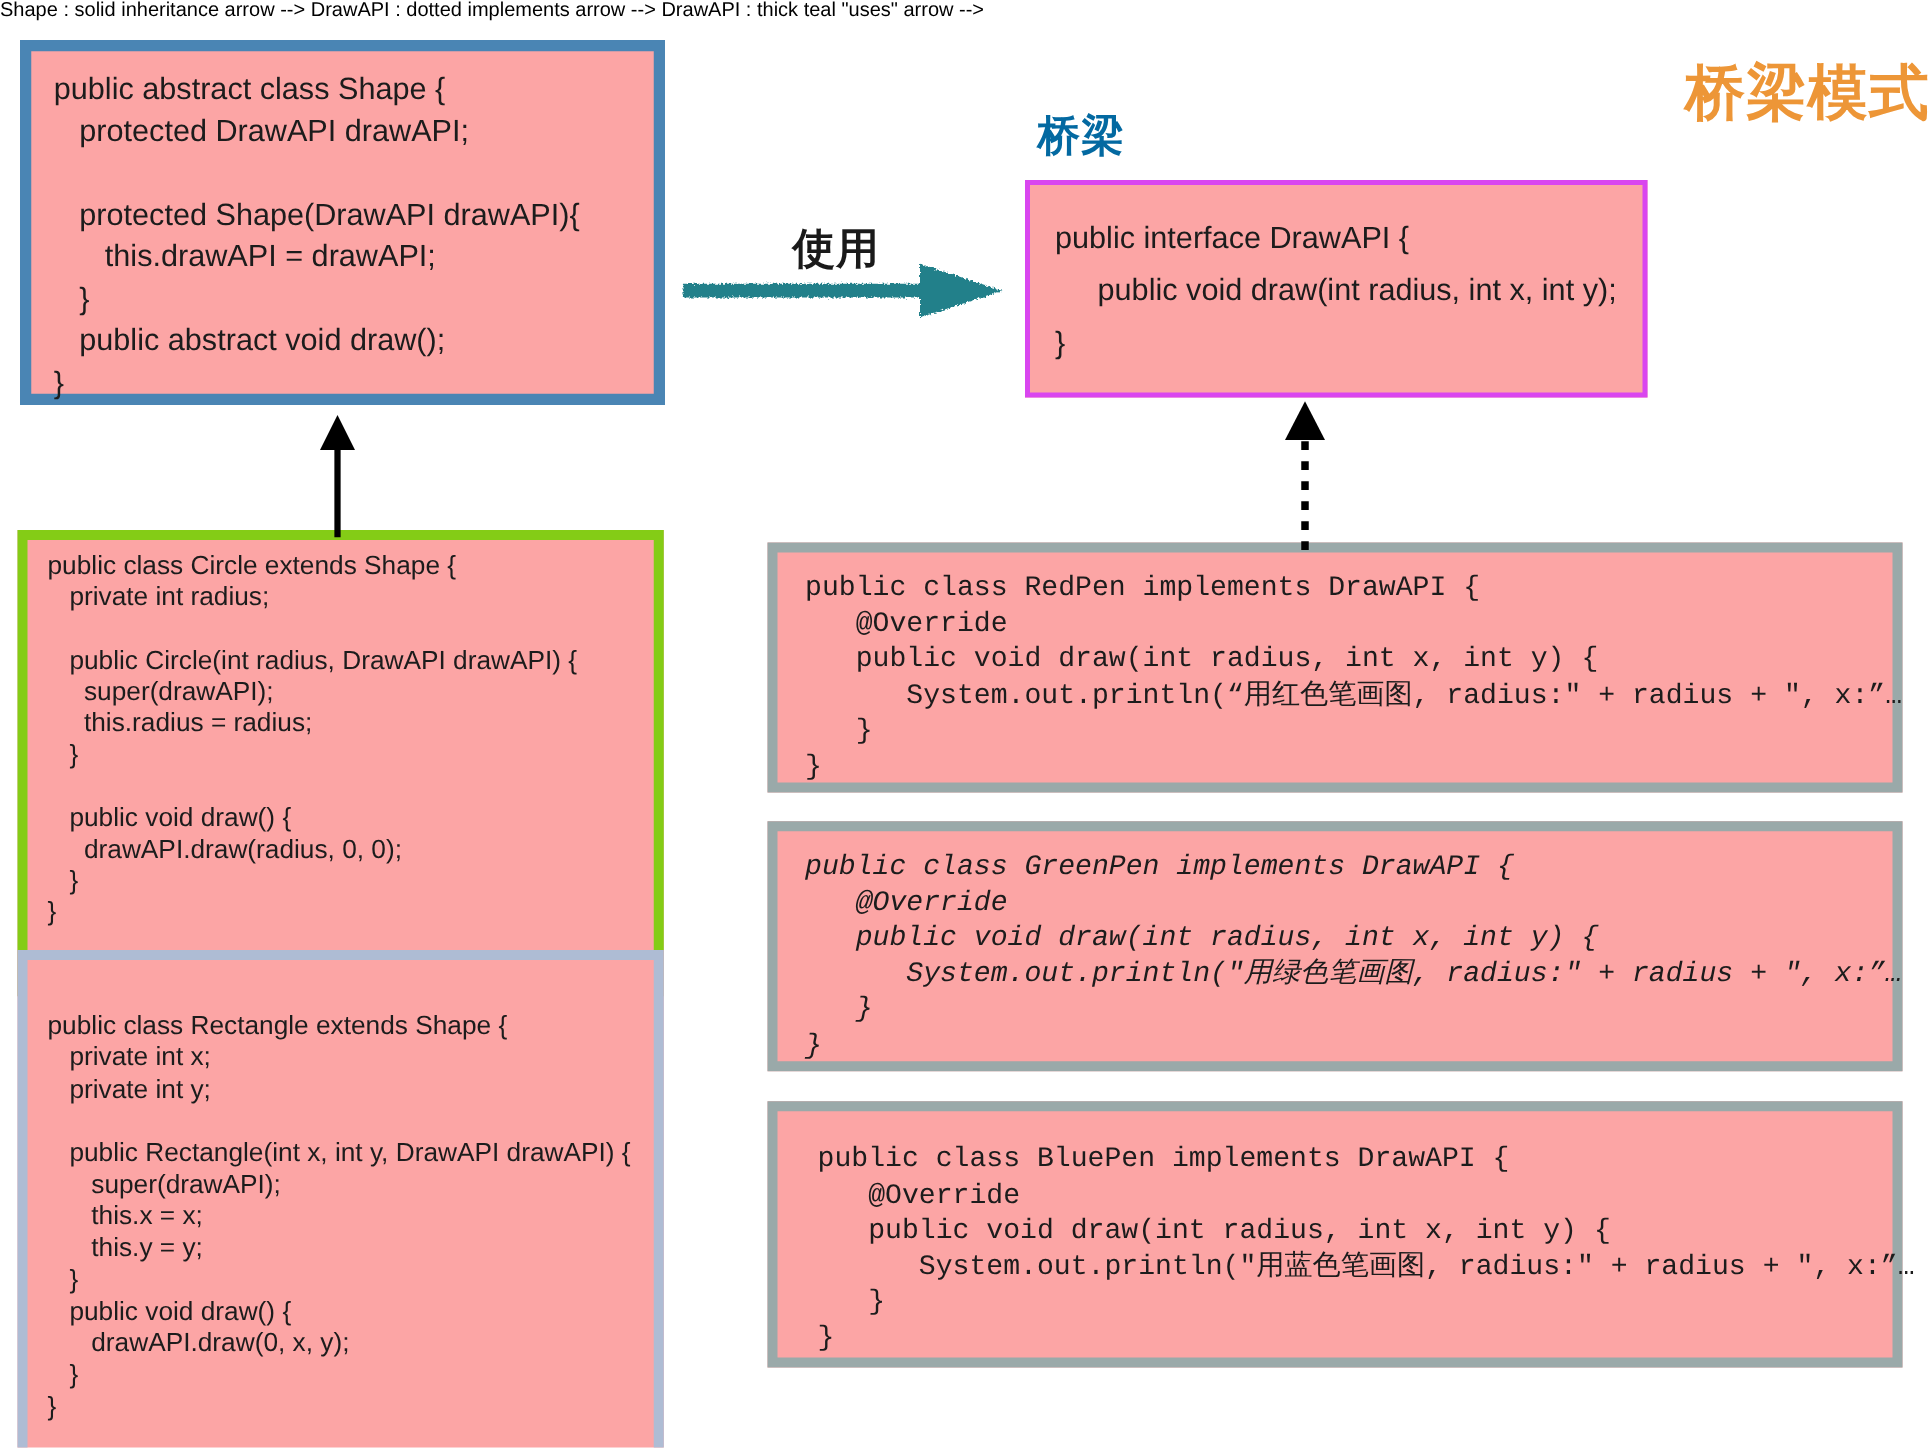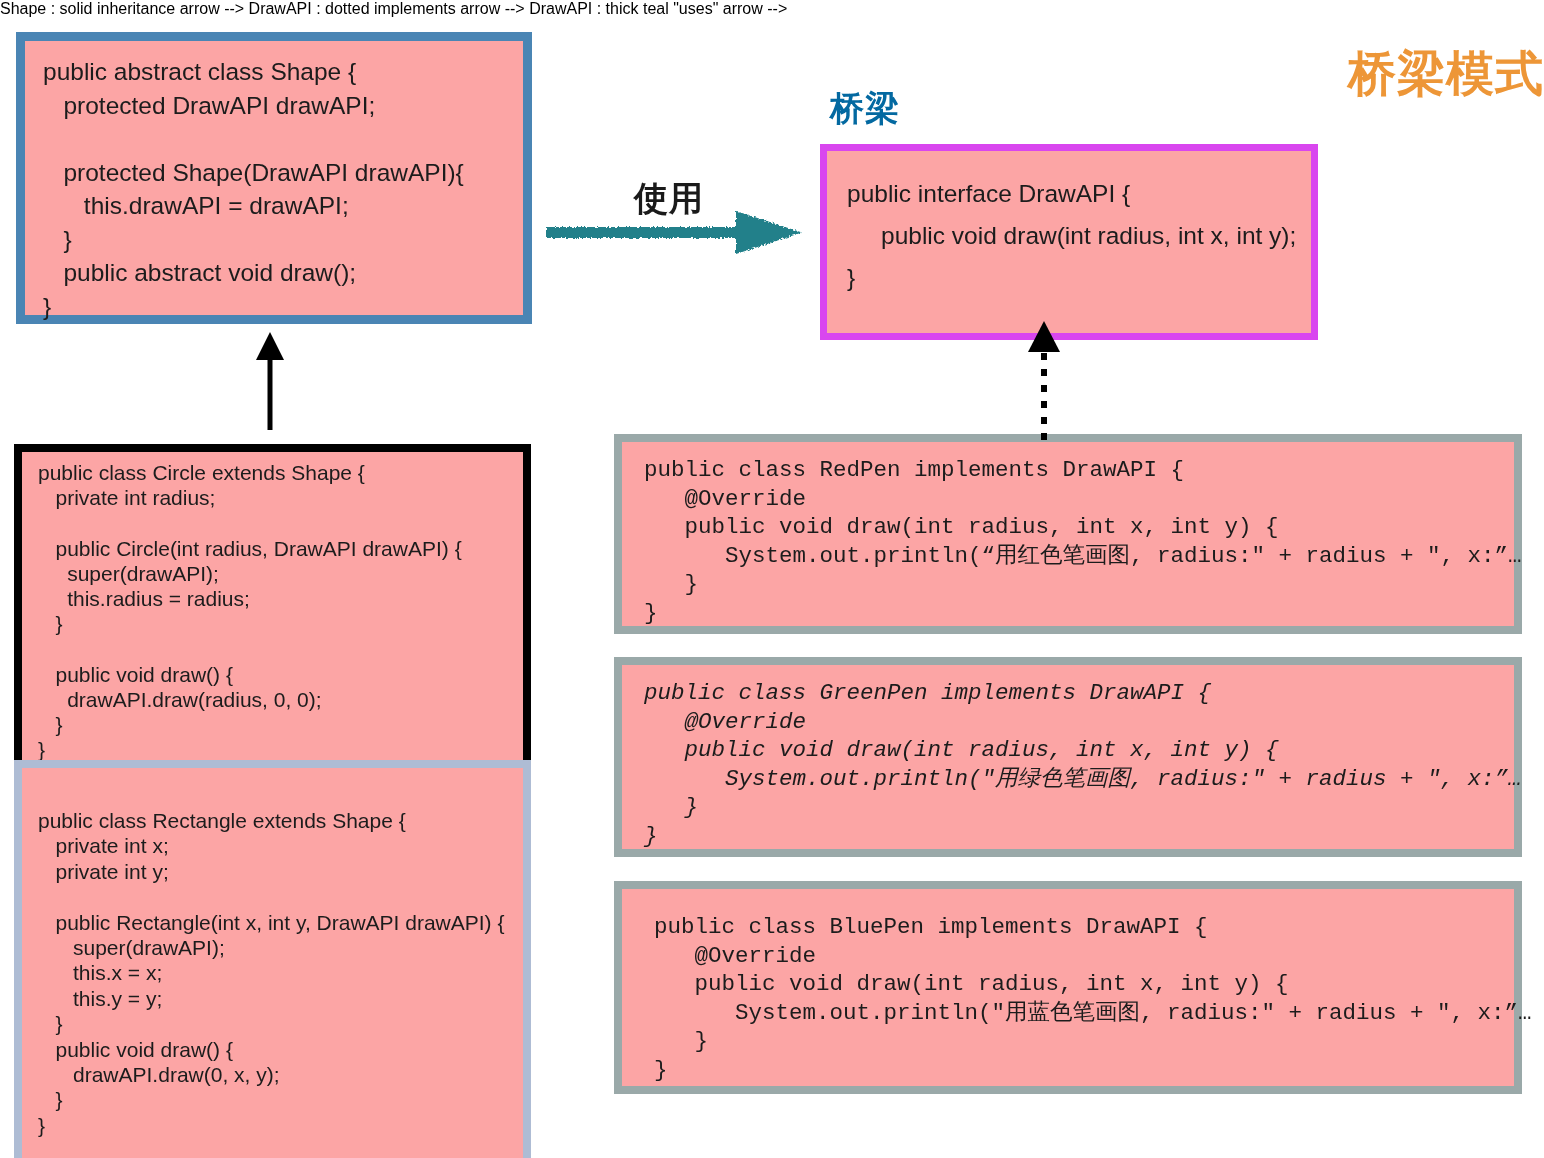"public interface DrawAPI {" #drawapi-box { border: 7px solid #d946ef -> 4px solid #d946ef; height: 196px -> 174px }
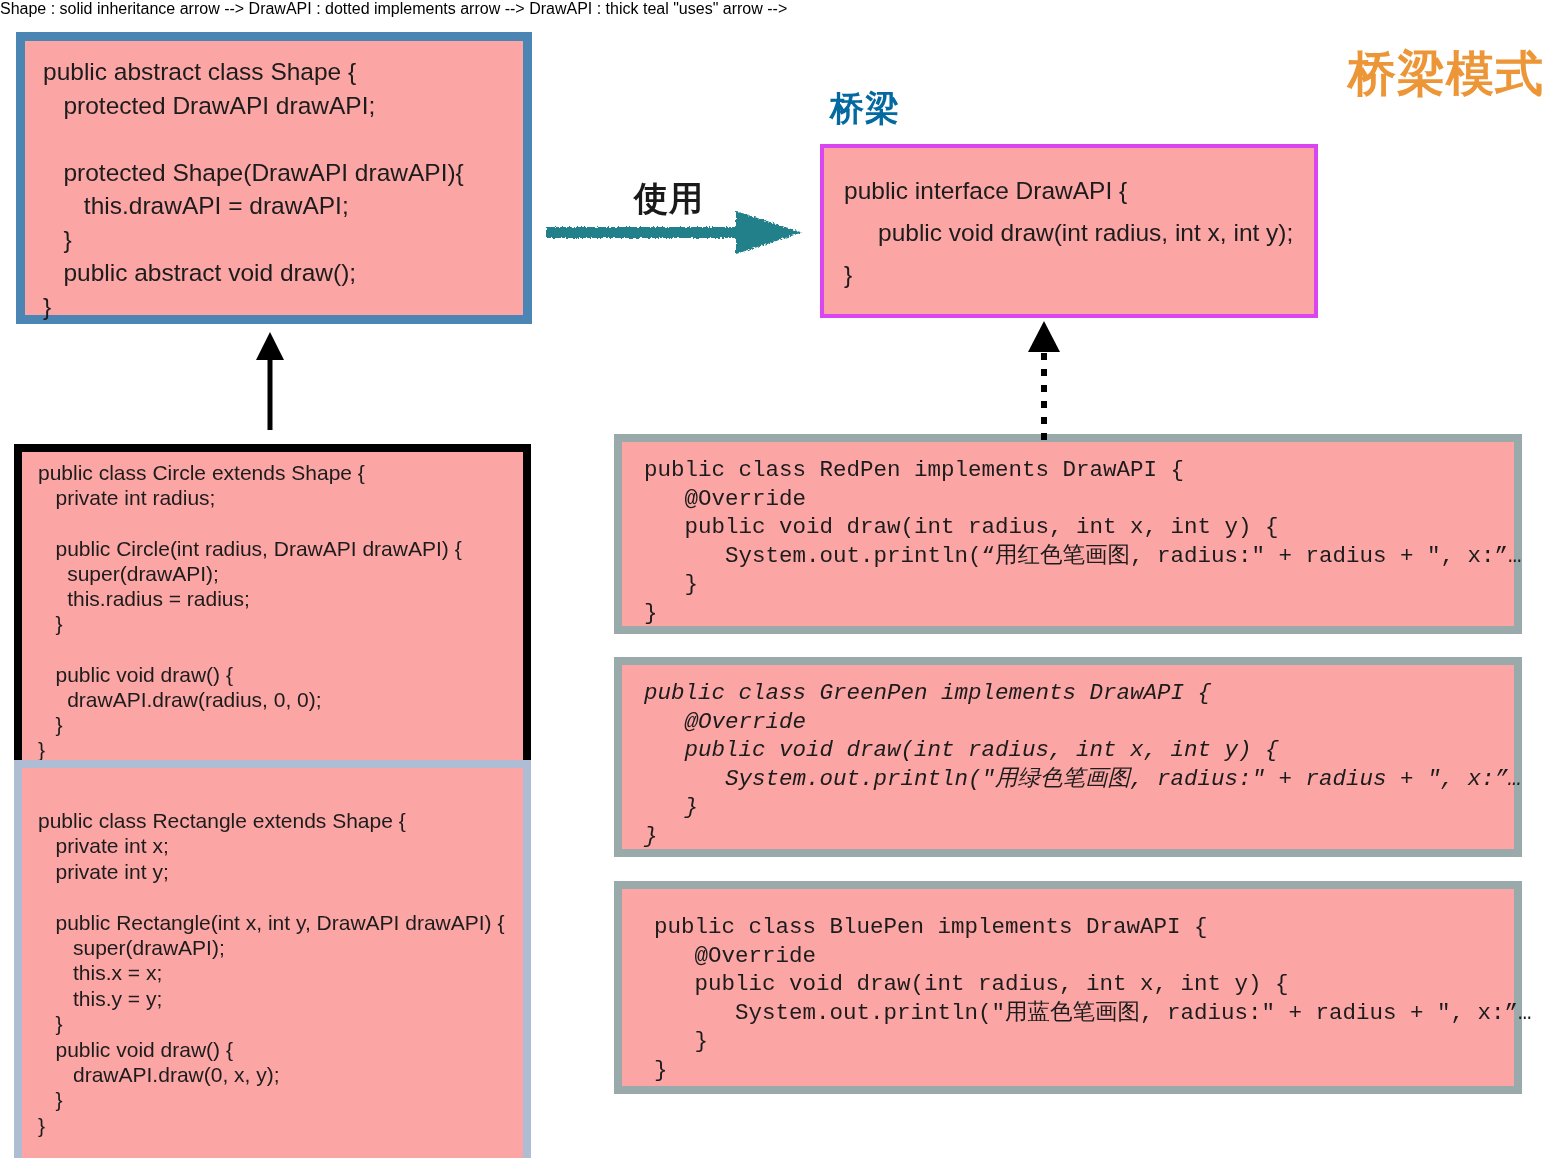"public class Circle extends Shape" #circle-box { border: 8px solid #000000 -> 8px solid #84cc16; margin-top: 20px -> none }
